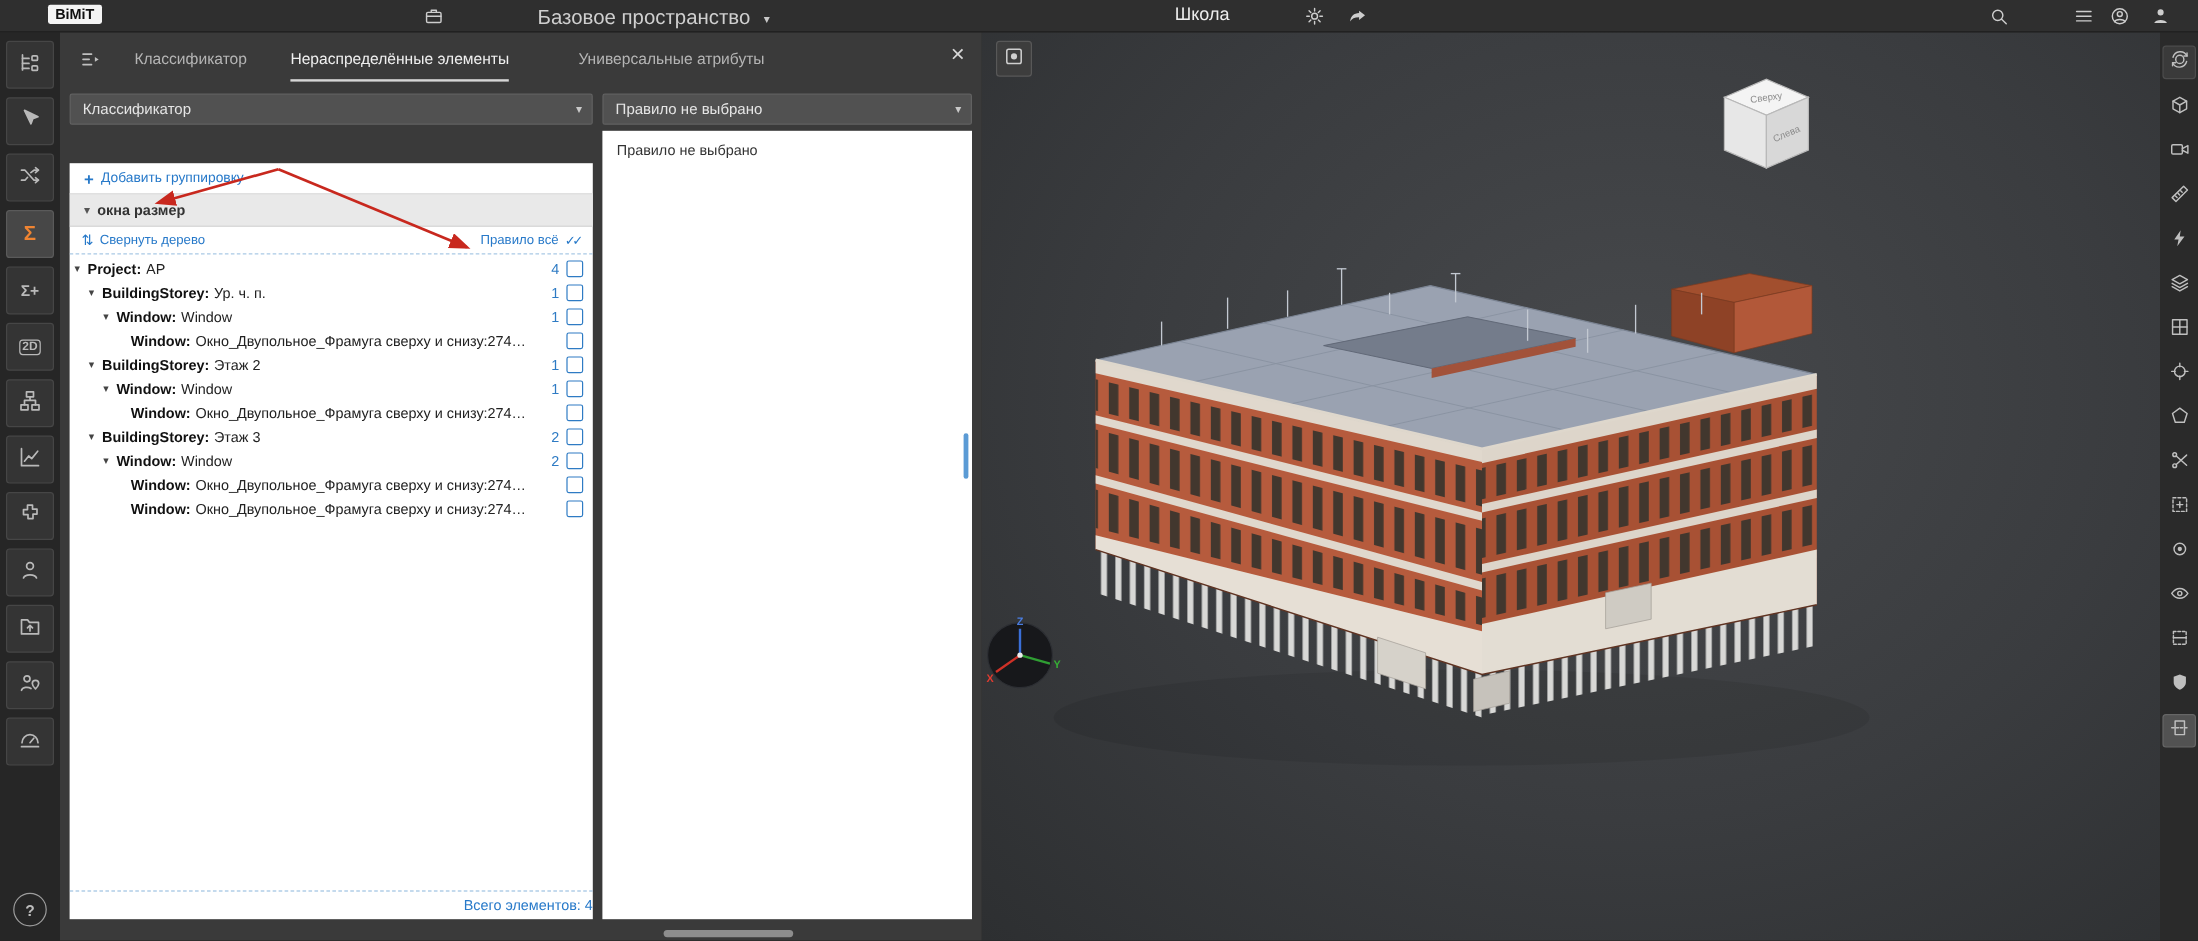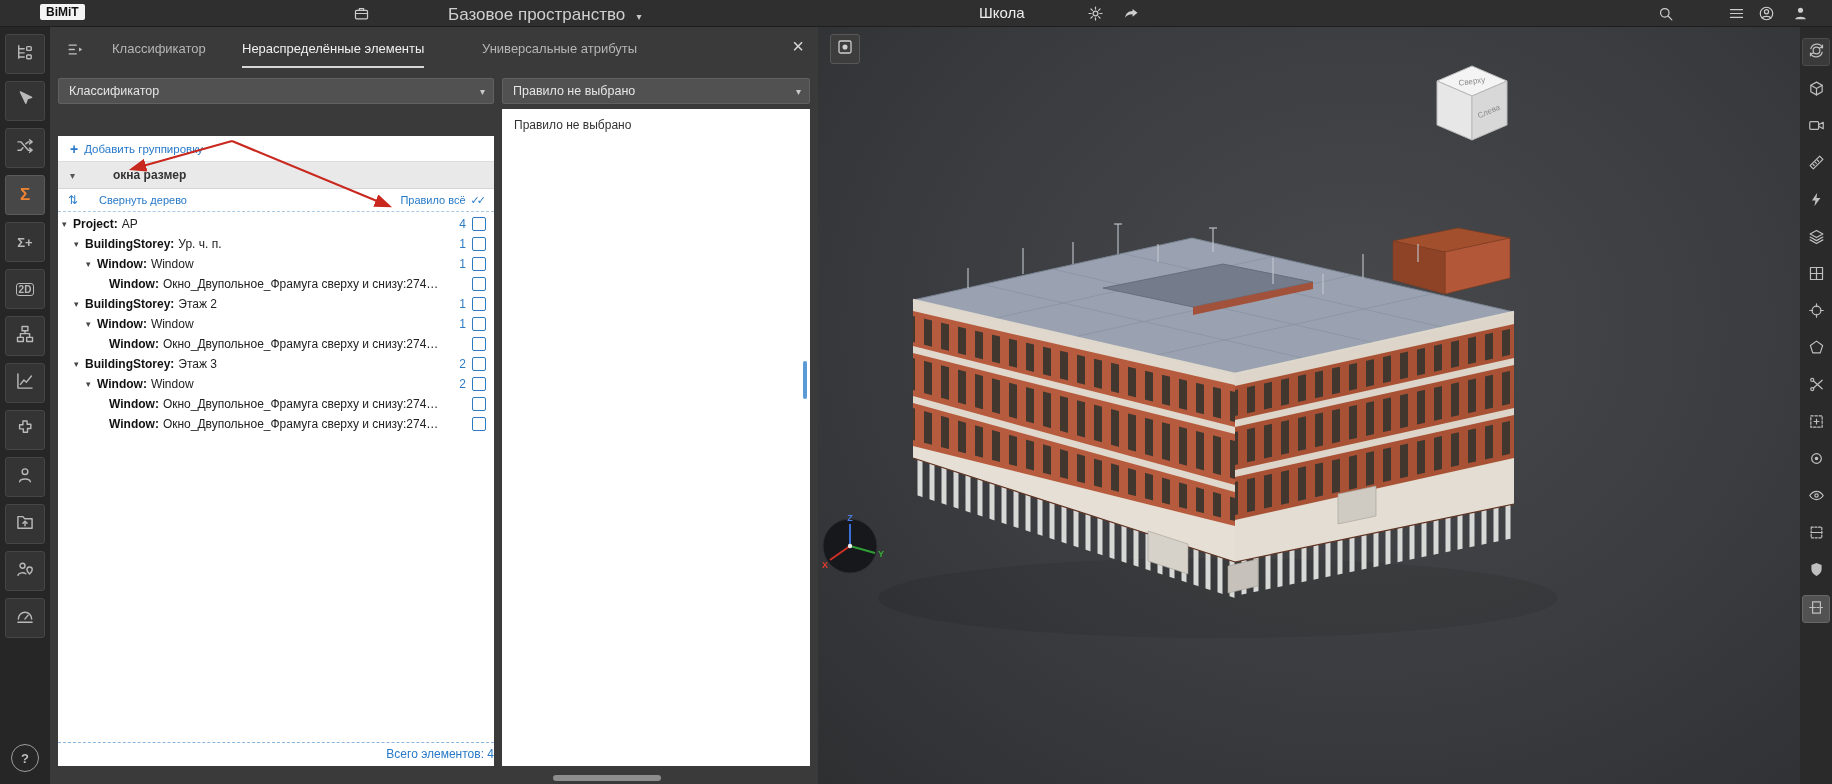"окна размер" .group-row .gname { margin-left: 32px -> none }
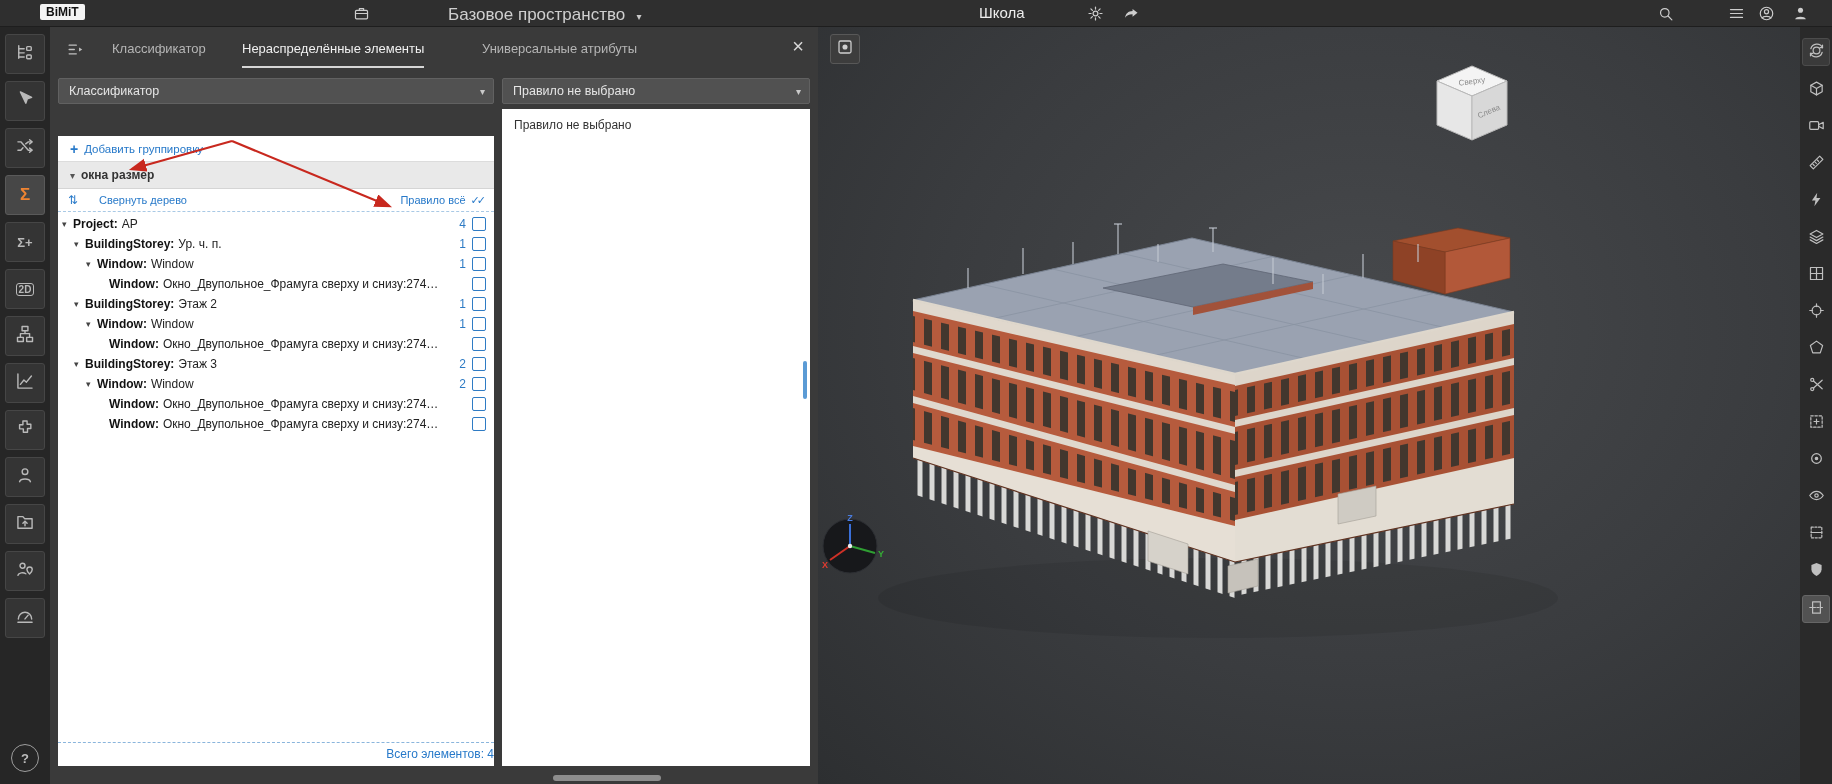"Свернуть дерево" .controls-row .link { margin-left: 16px -> none }
